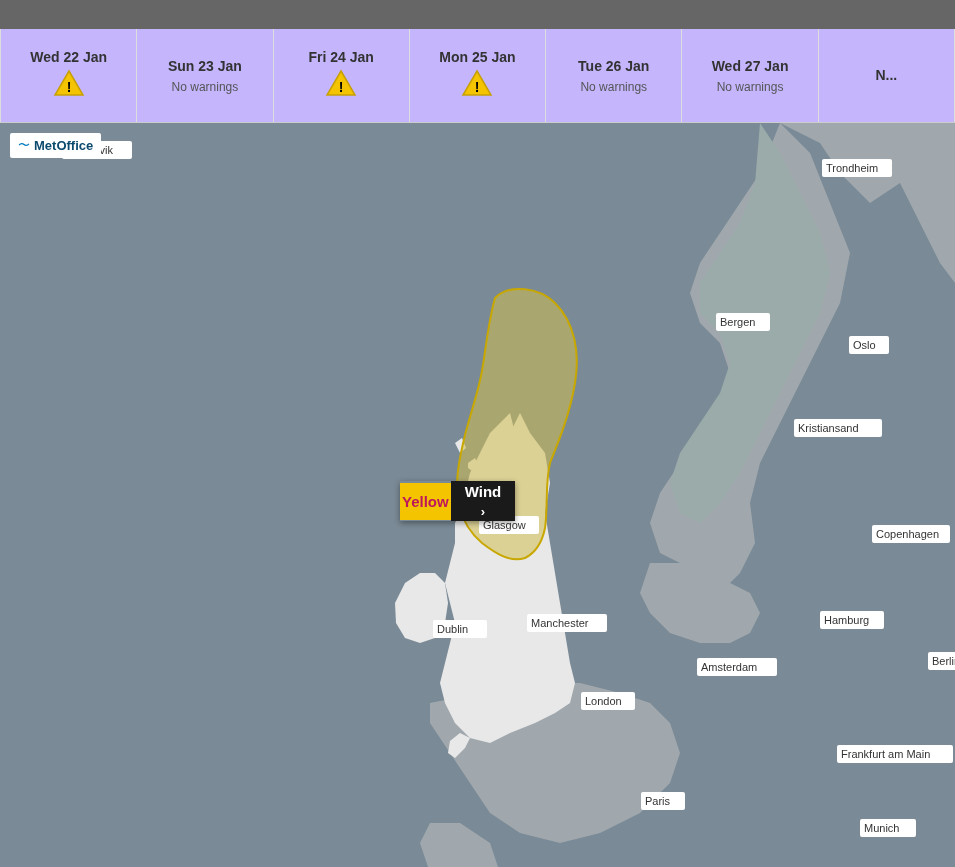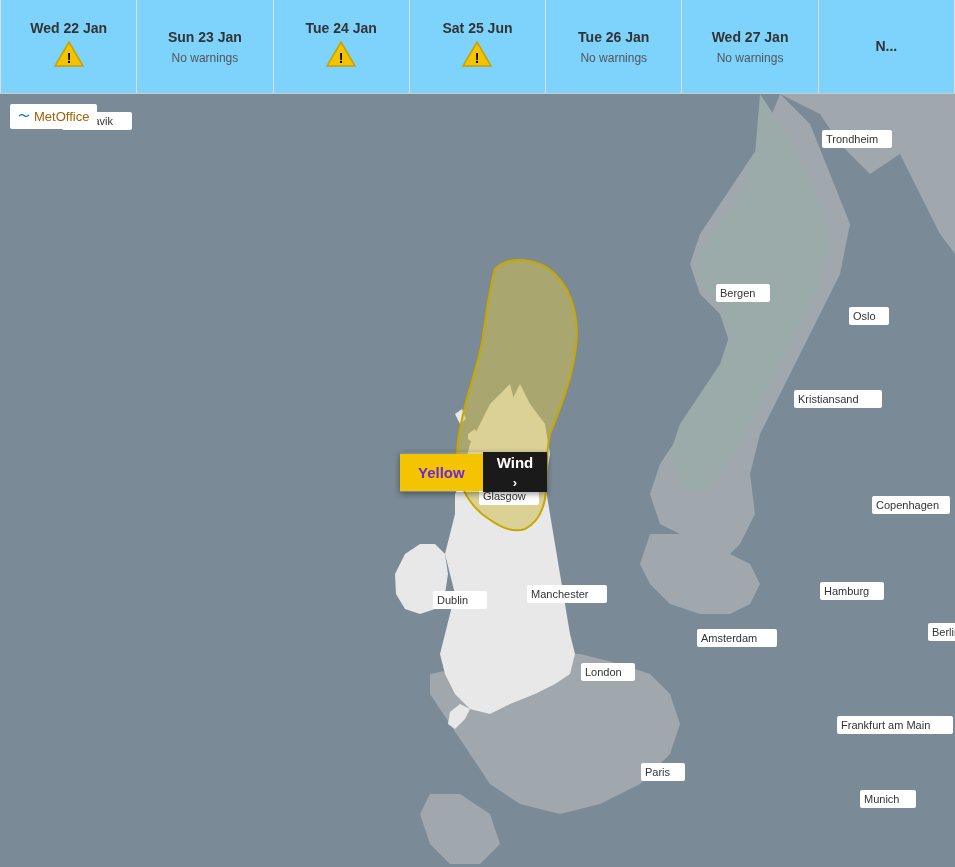"Wed 22 Jan" #top-bar { background: #7dd3fc -> #c4b5fd; margin-top: none -> 29px }
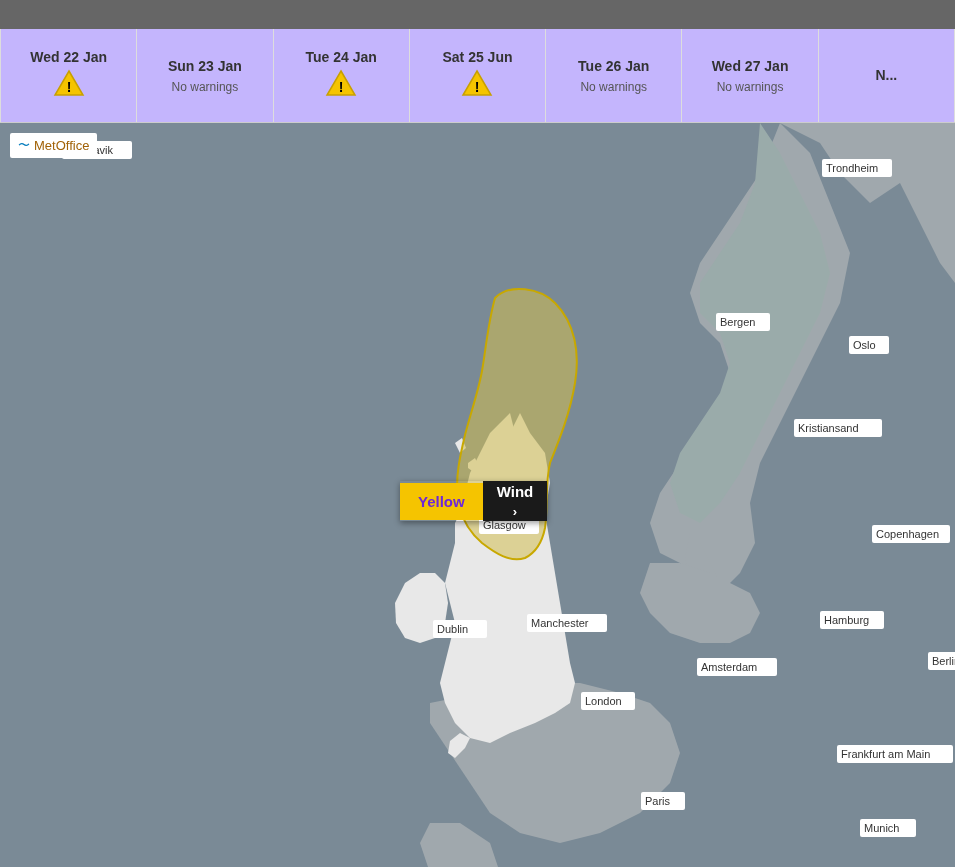"Tue 24 Jan" div.day-label { text: Tue -> Fri }
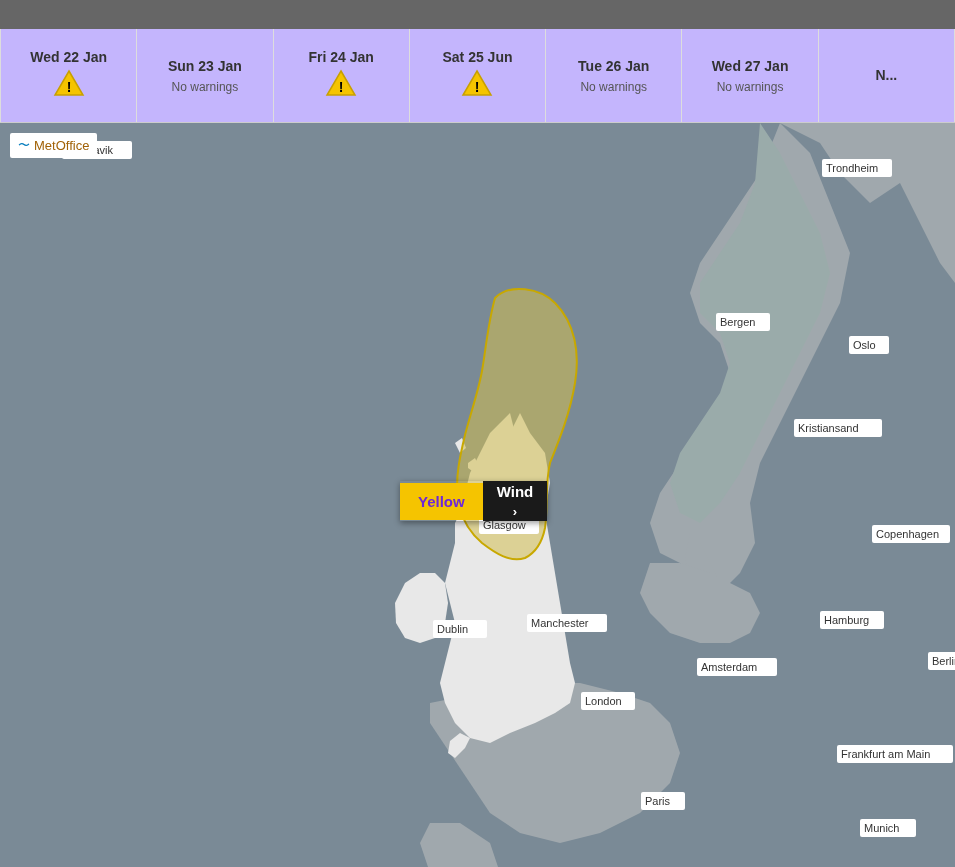"Sat 25 Jun" div.day-label { text: Sat 25 Jun -> Mon 25 Jan }
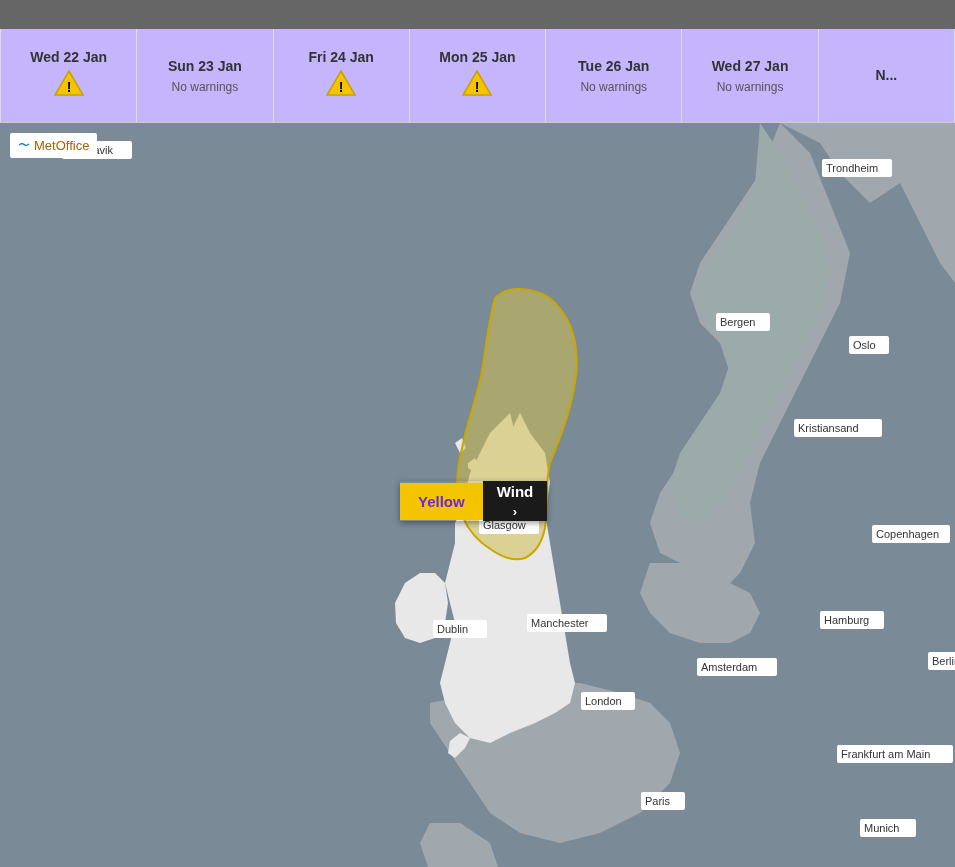"MetOffice" #logo .logo-text { color: #a16207 -> #0c4a6e; font-weight: normal -> bold }
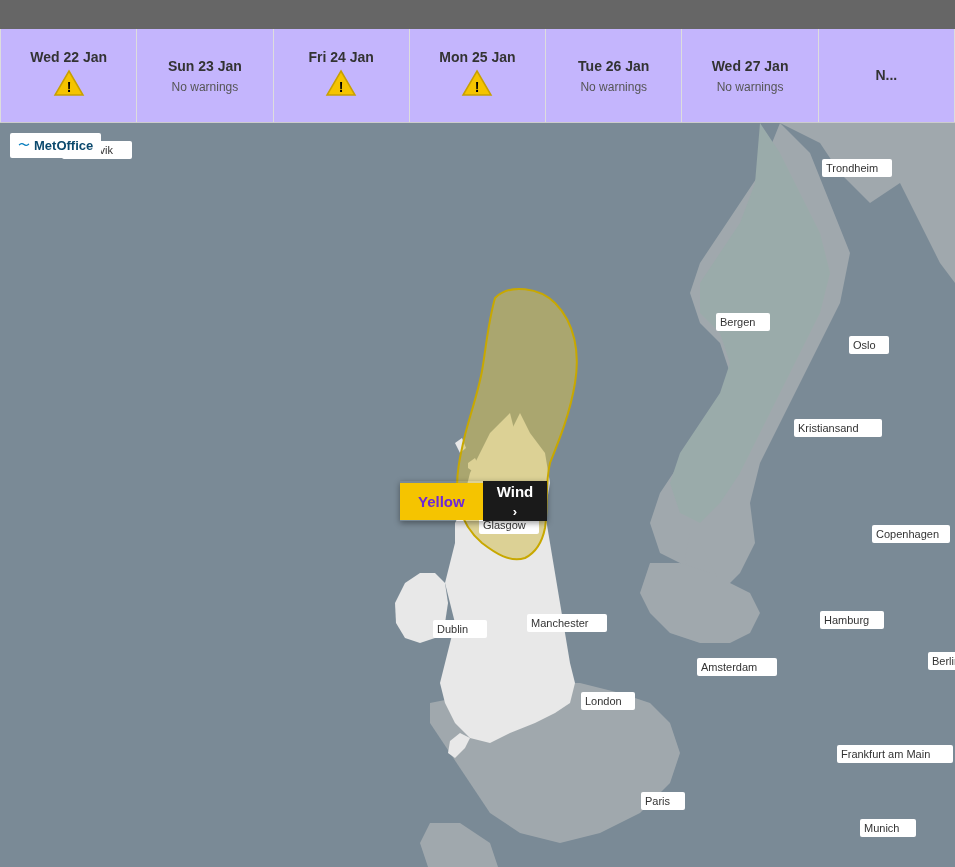"Yellow" #warning-tooltip .yellow-part { color: #6d28d9 -> #be185d; padding: 10px 18px -> 10px 2px }
